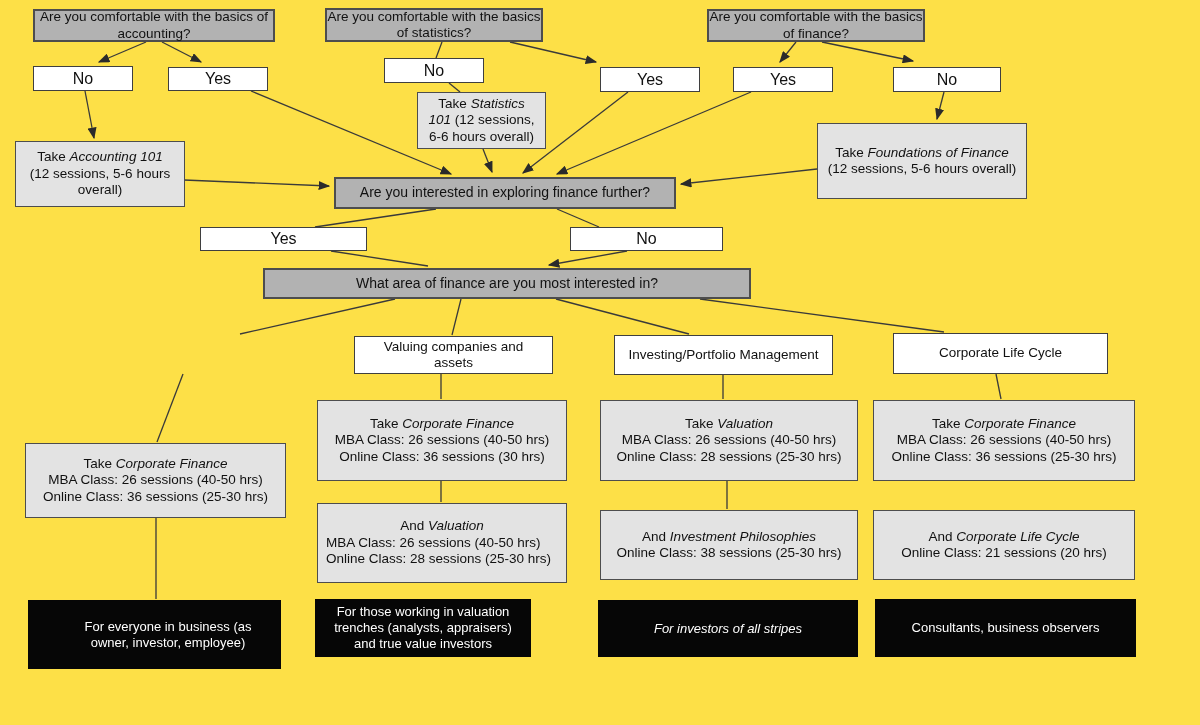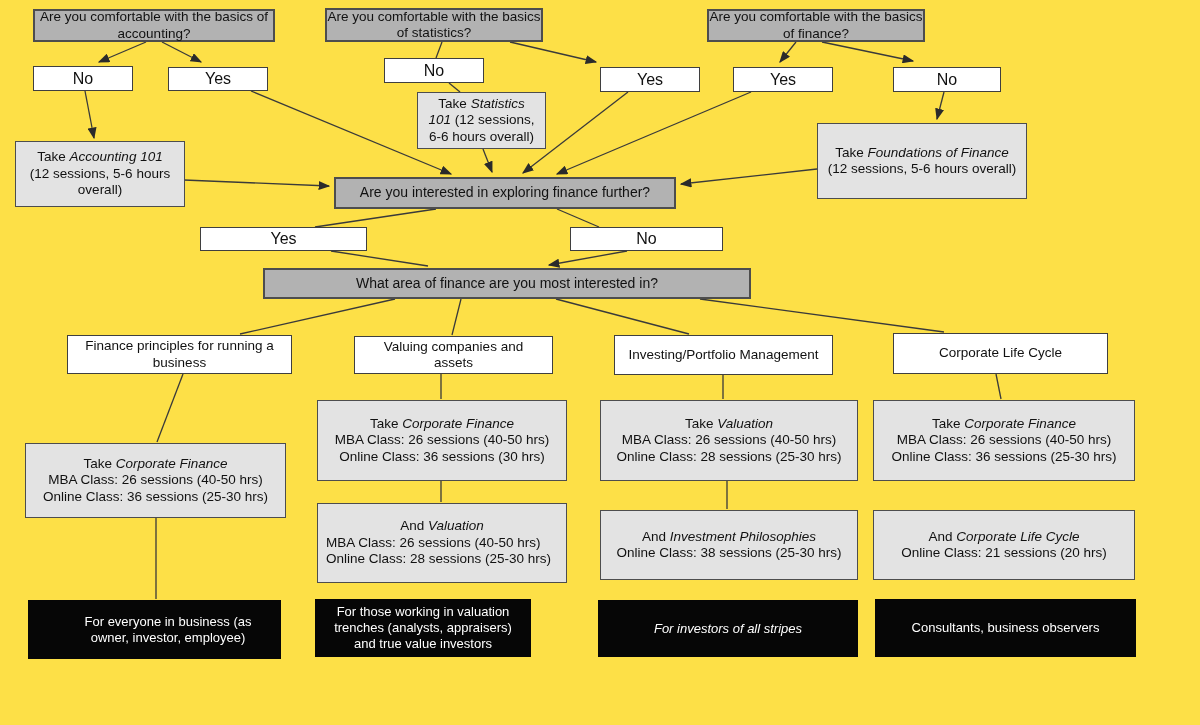"Finance principles for running a" div.node { html: <div>Finance principles for running a business</div> -> none }
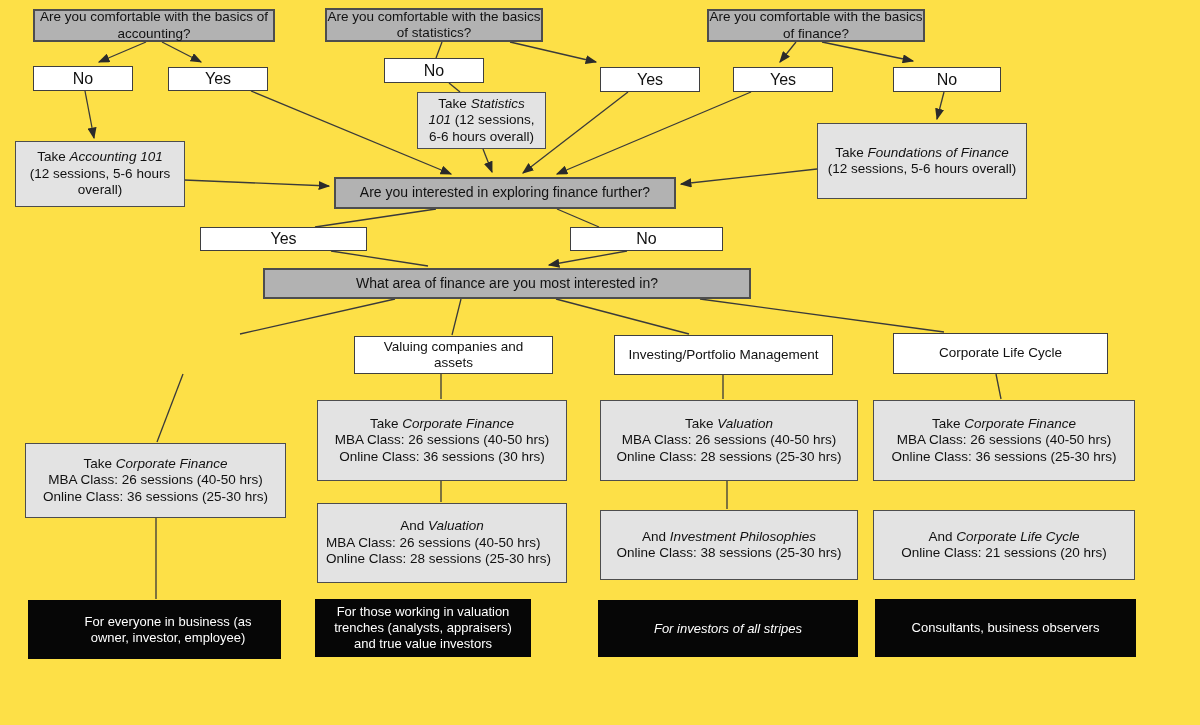"For everyone in business (as" div.node { height: 59px -> 69px }
